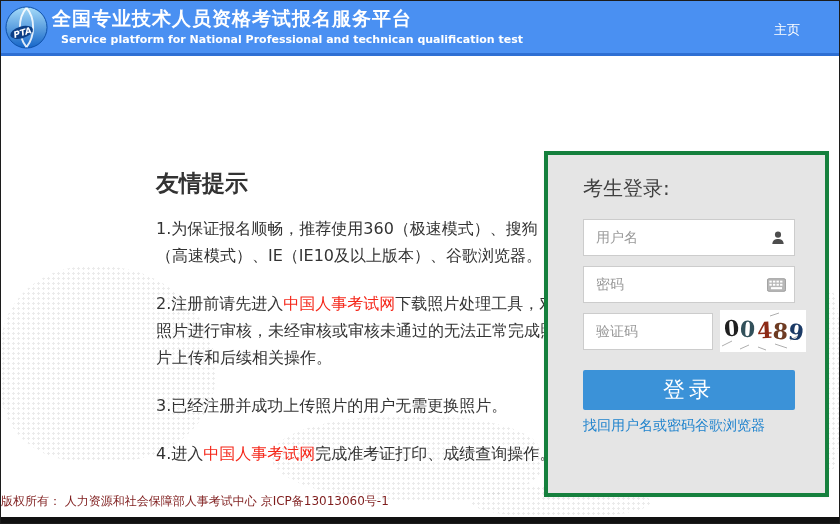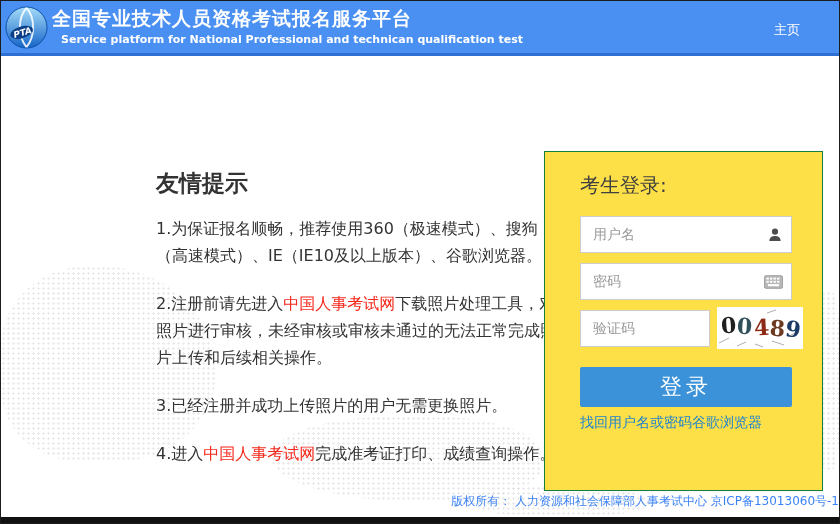"考生登录:" .login-panel { background: #fde047 -> #e5e5e5; border: 1px solid #15803d -> 4px solid #15803d }
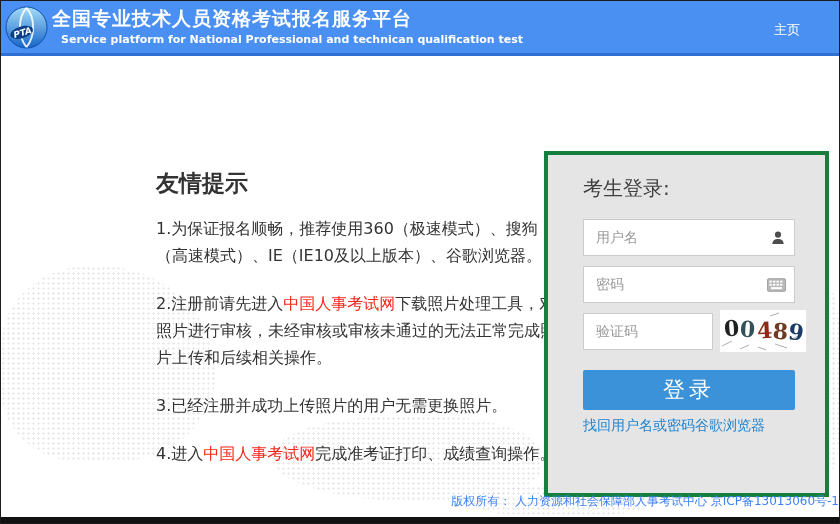"版权所有： 人力资源和社会保障部人事考试中心 京ICP备13013060号-1" .footer { color: #3b82f6 -> #7f1d1d; text-align: right -> left }
